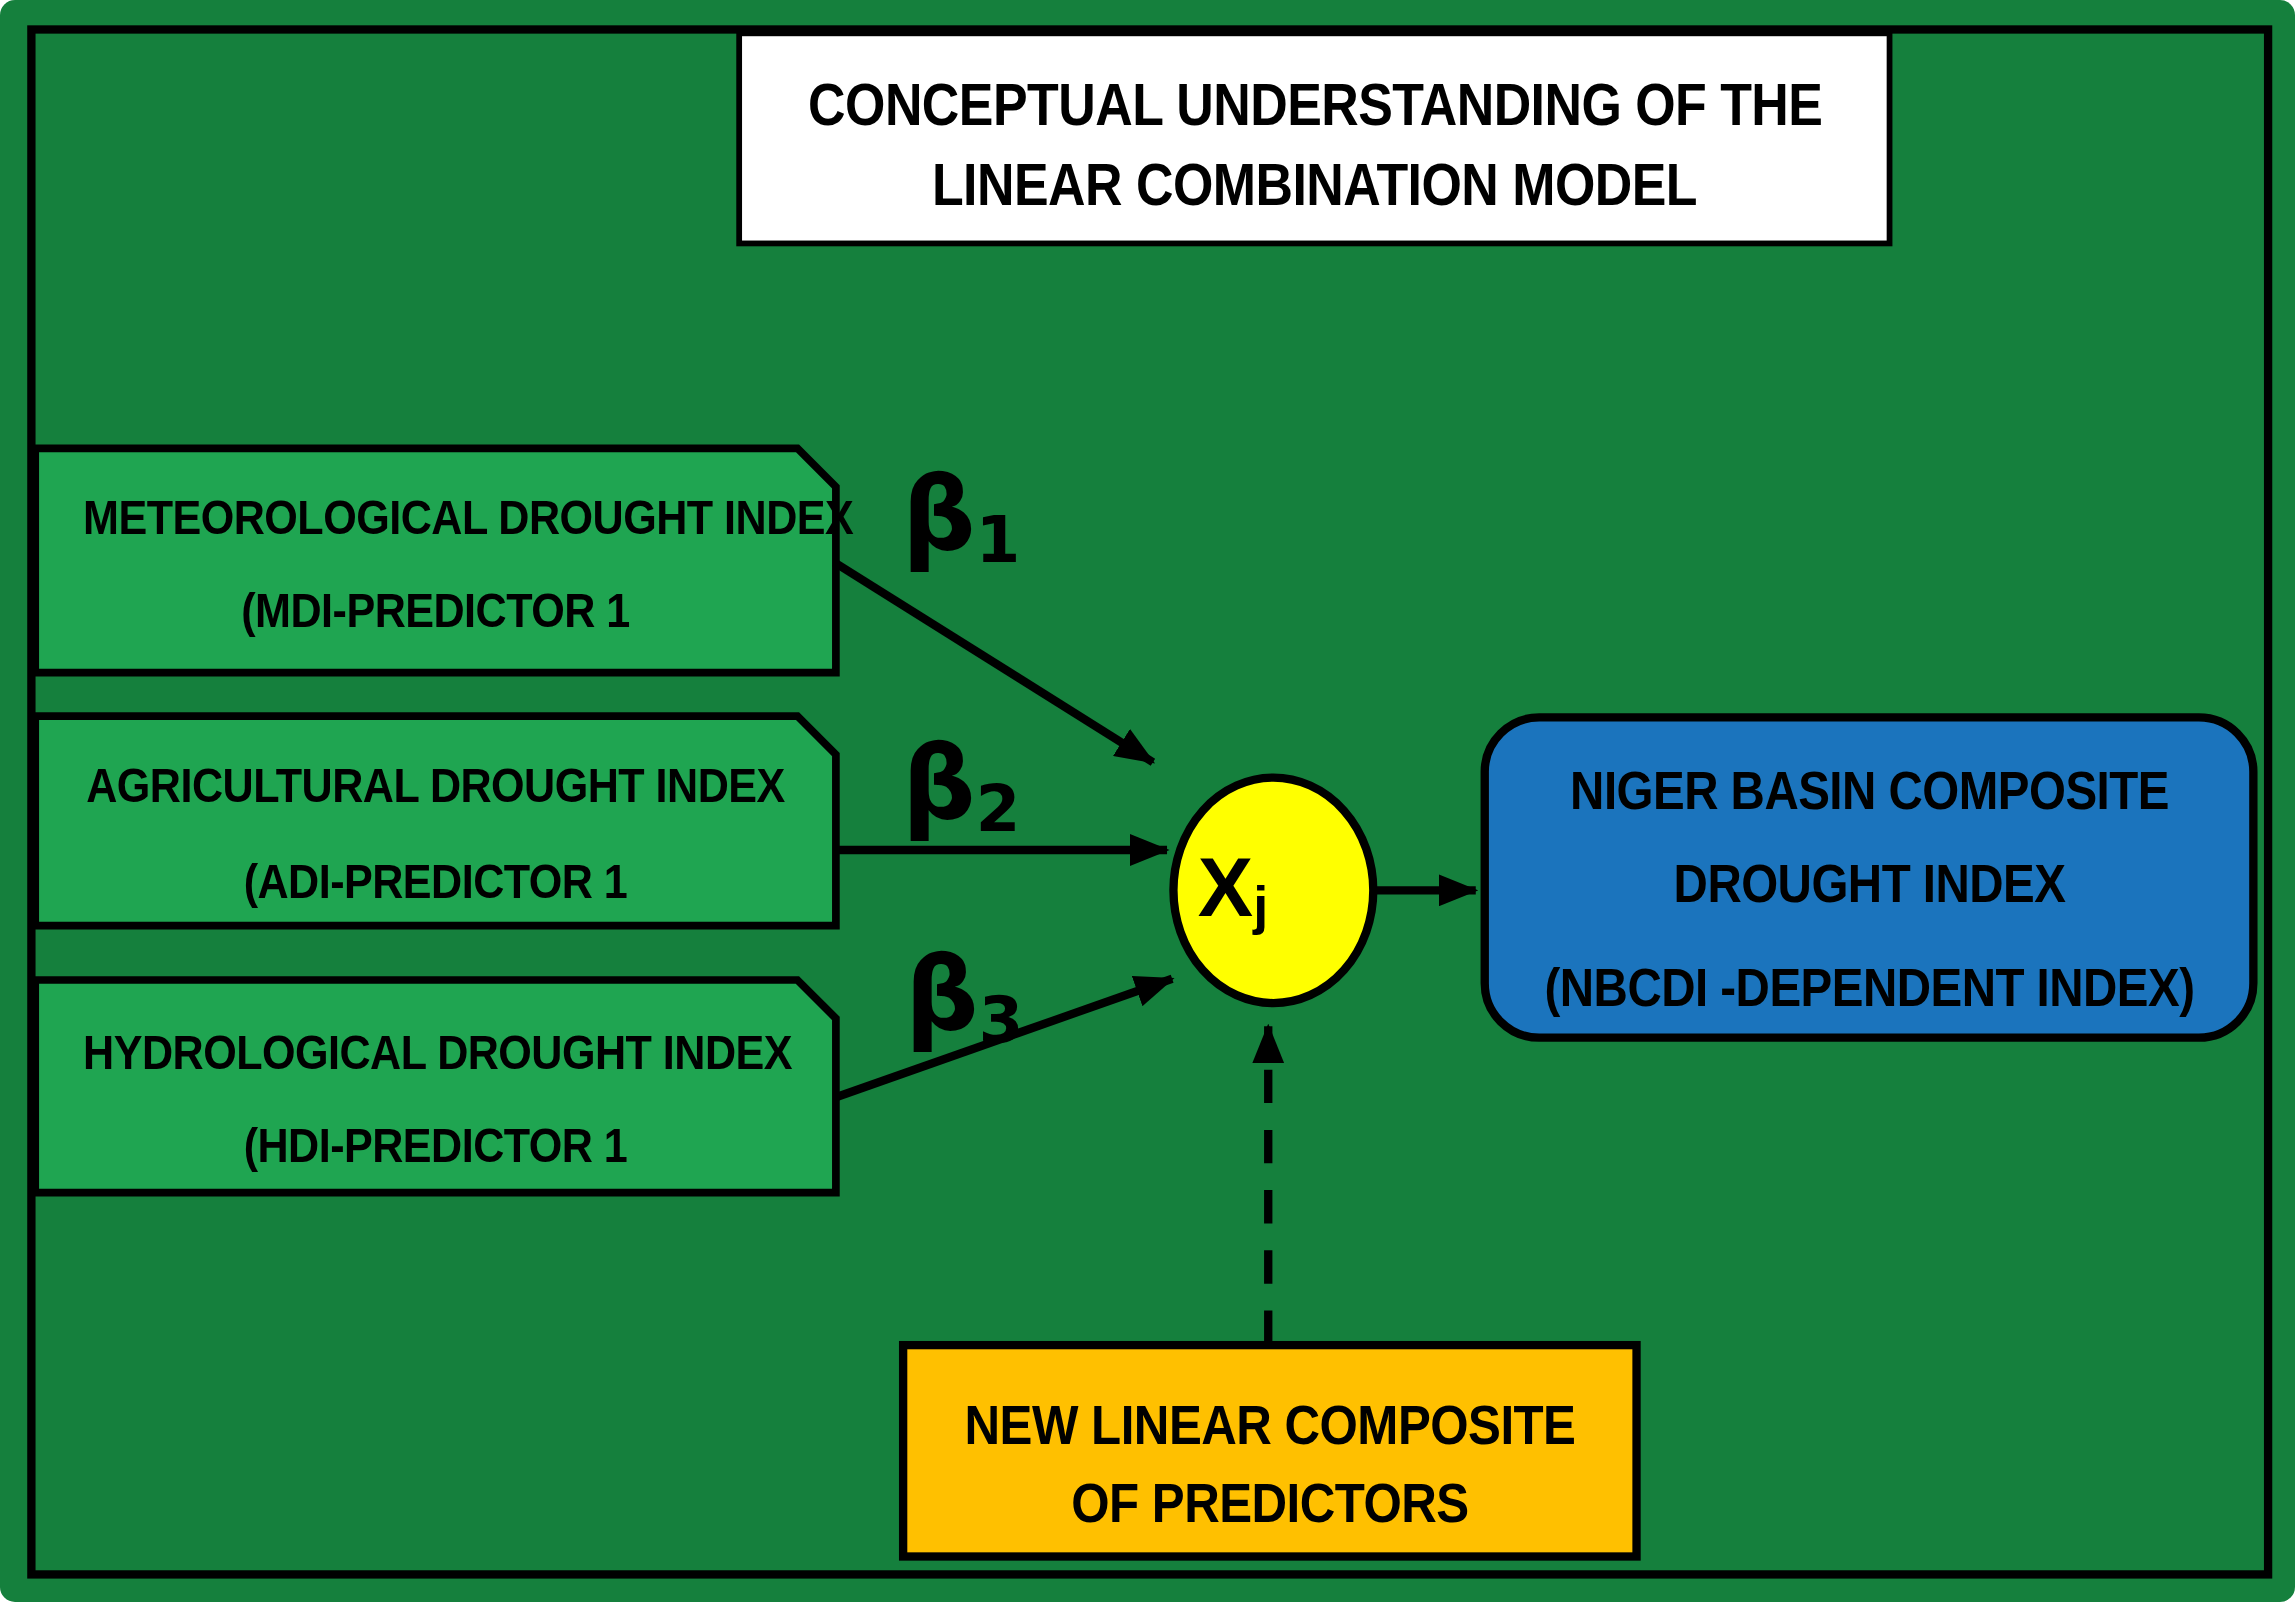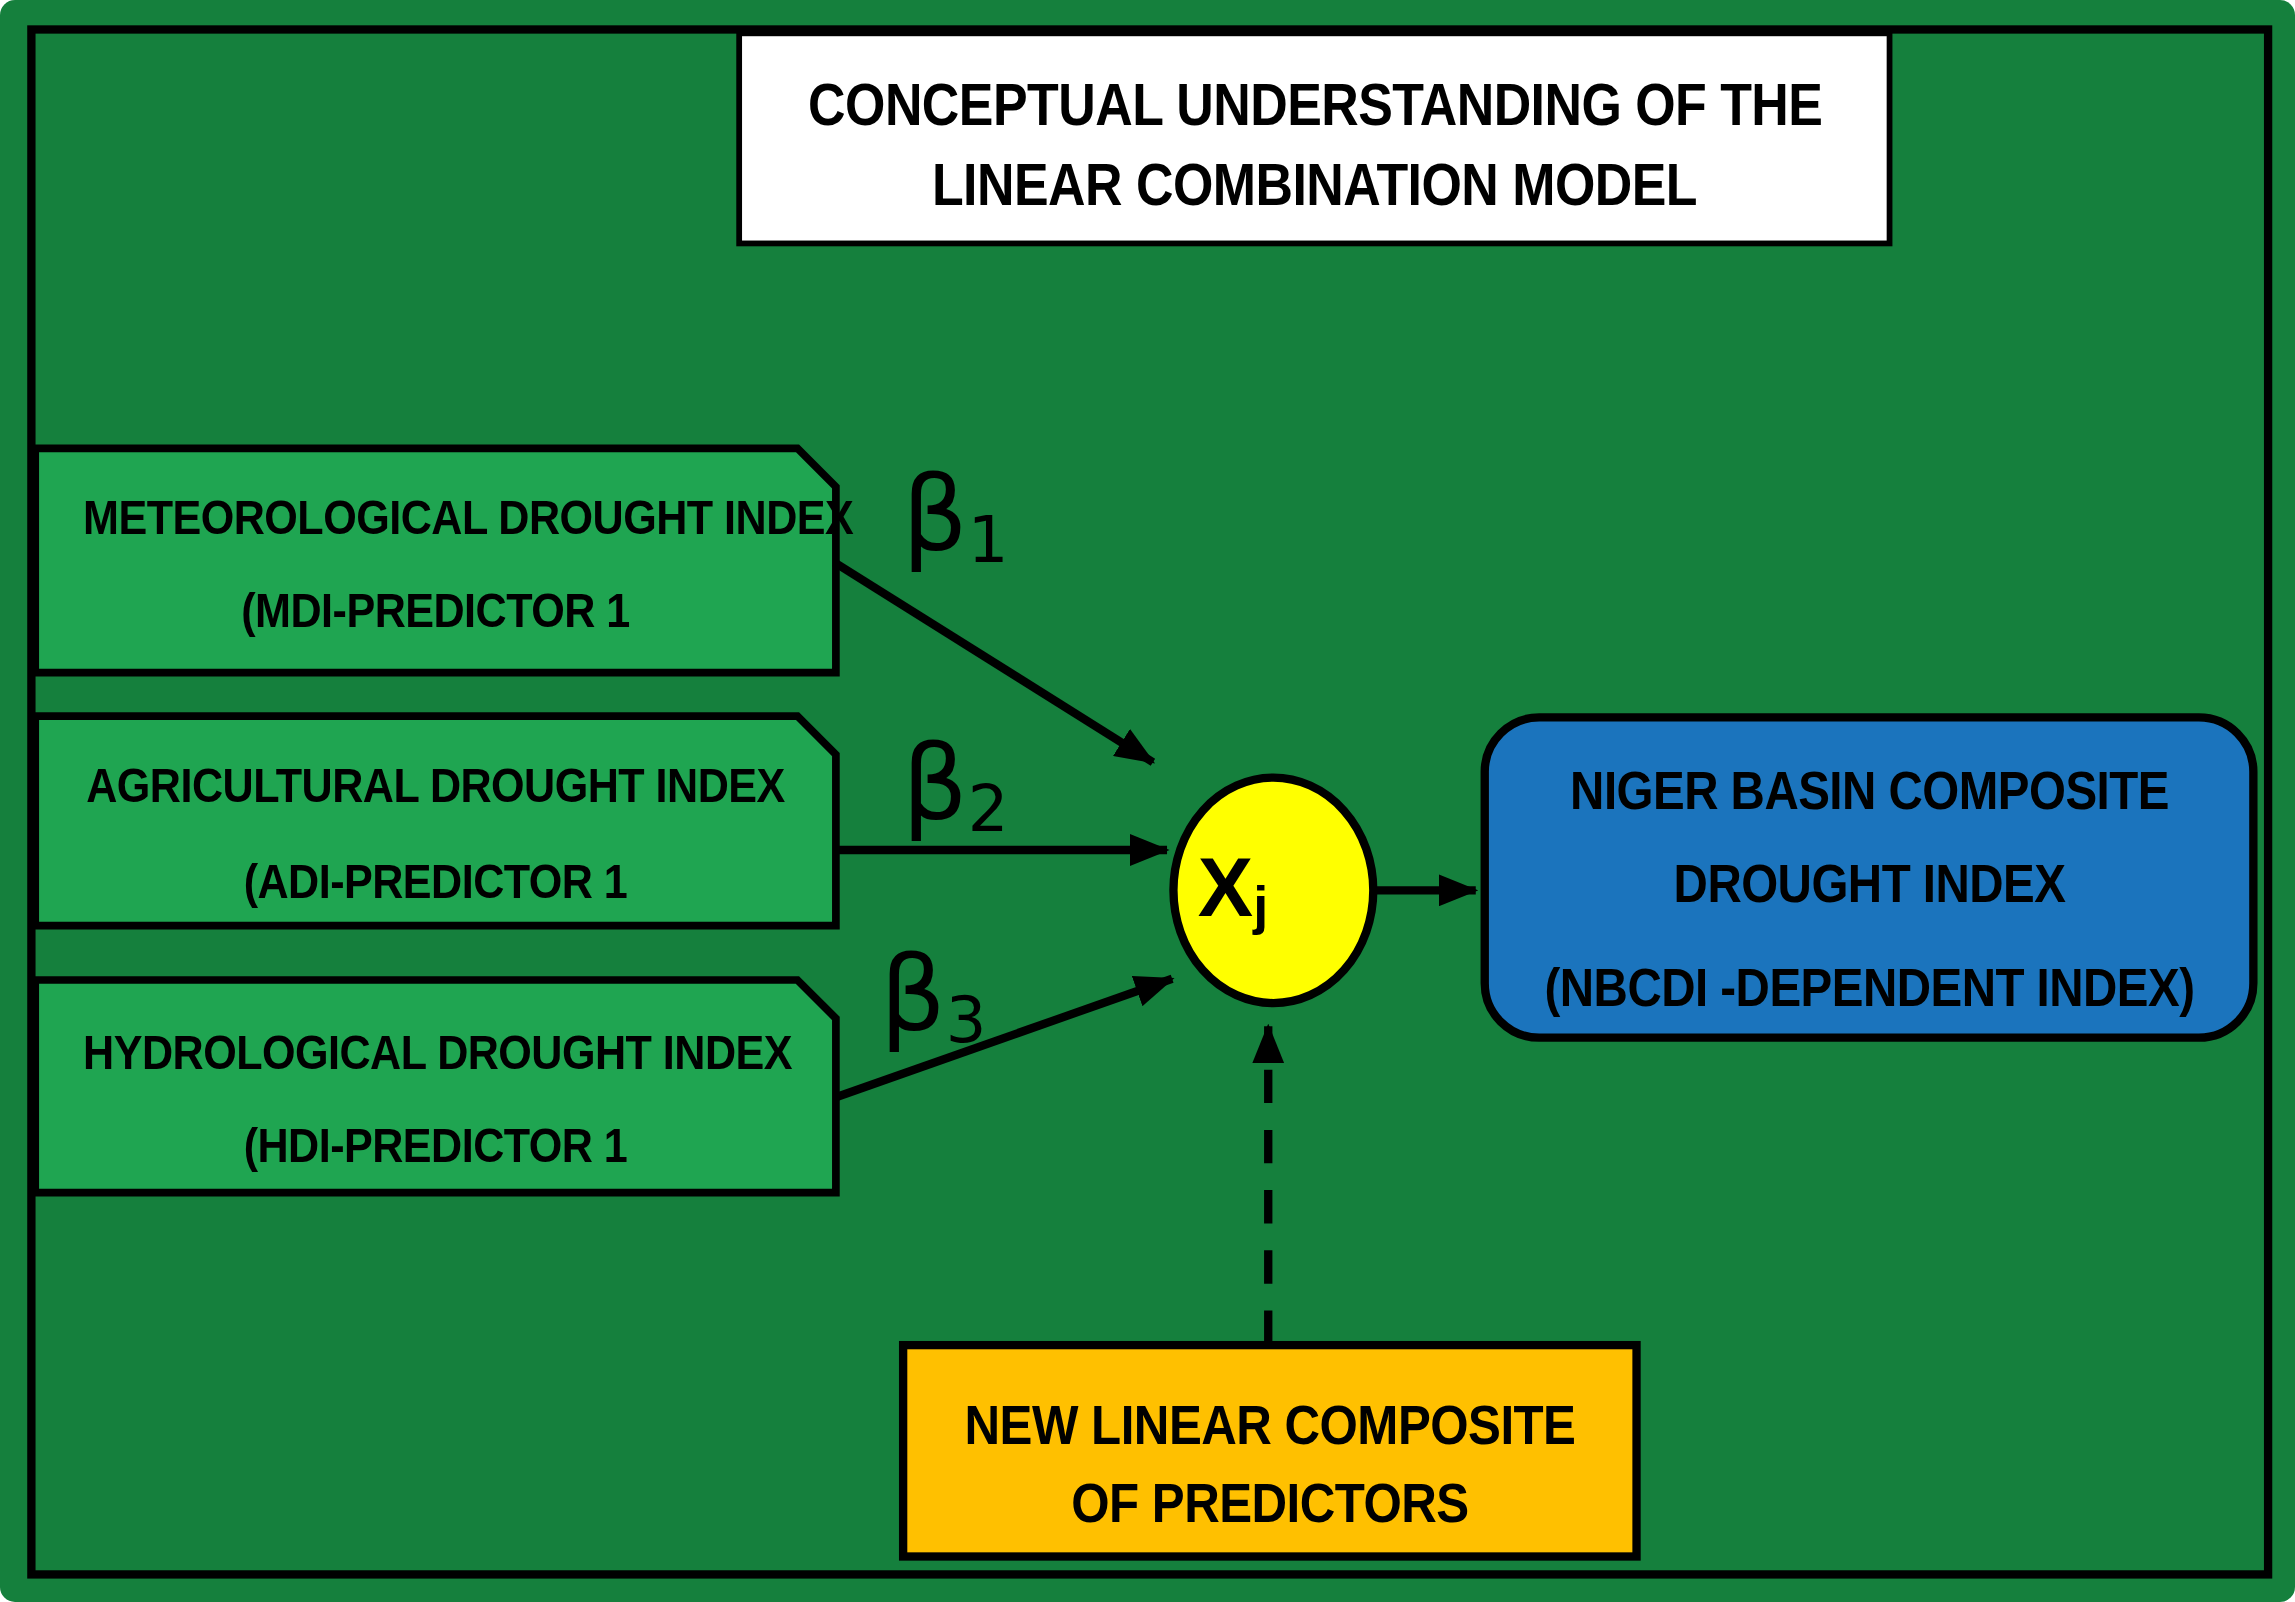"β1" .beta { font-weight: 400 -> 700 }
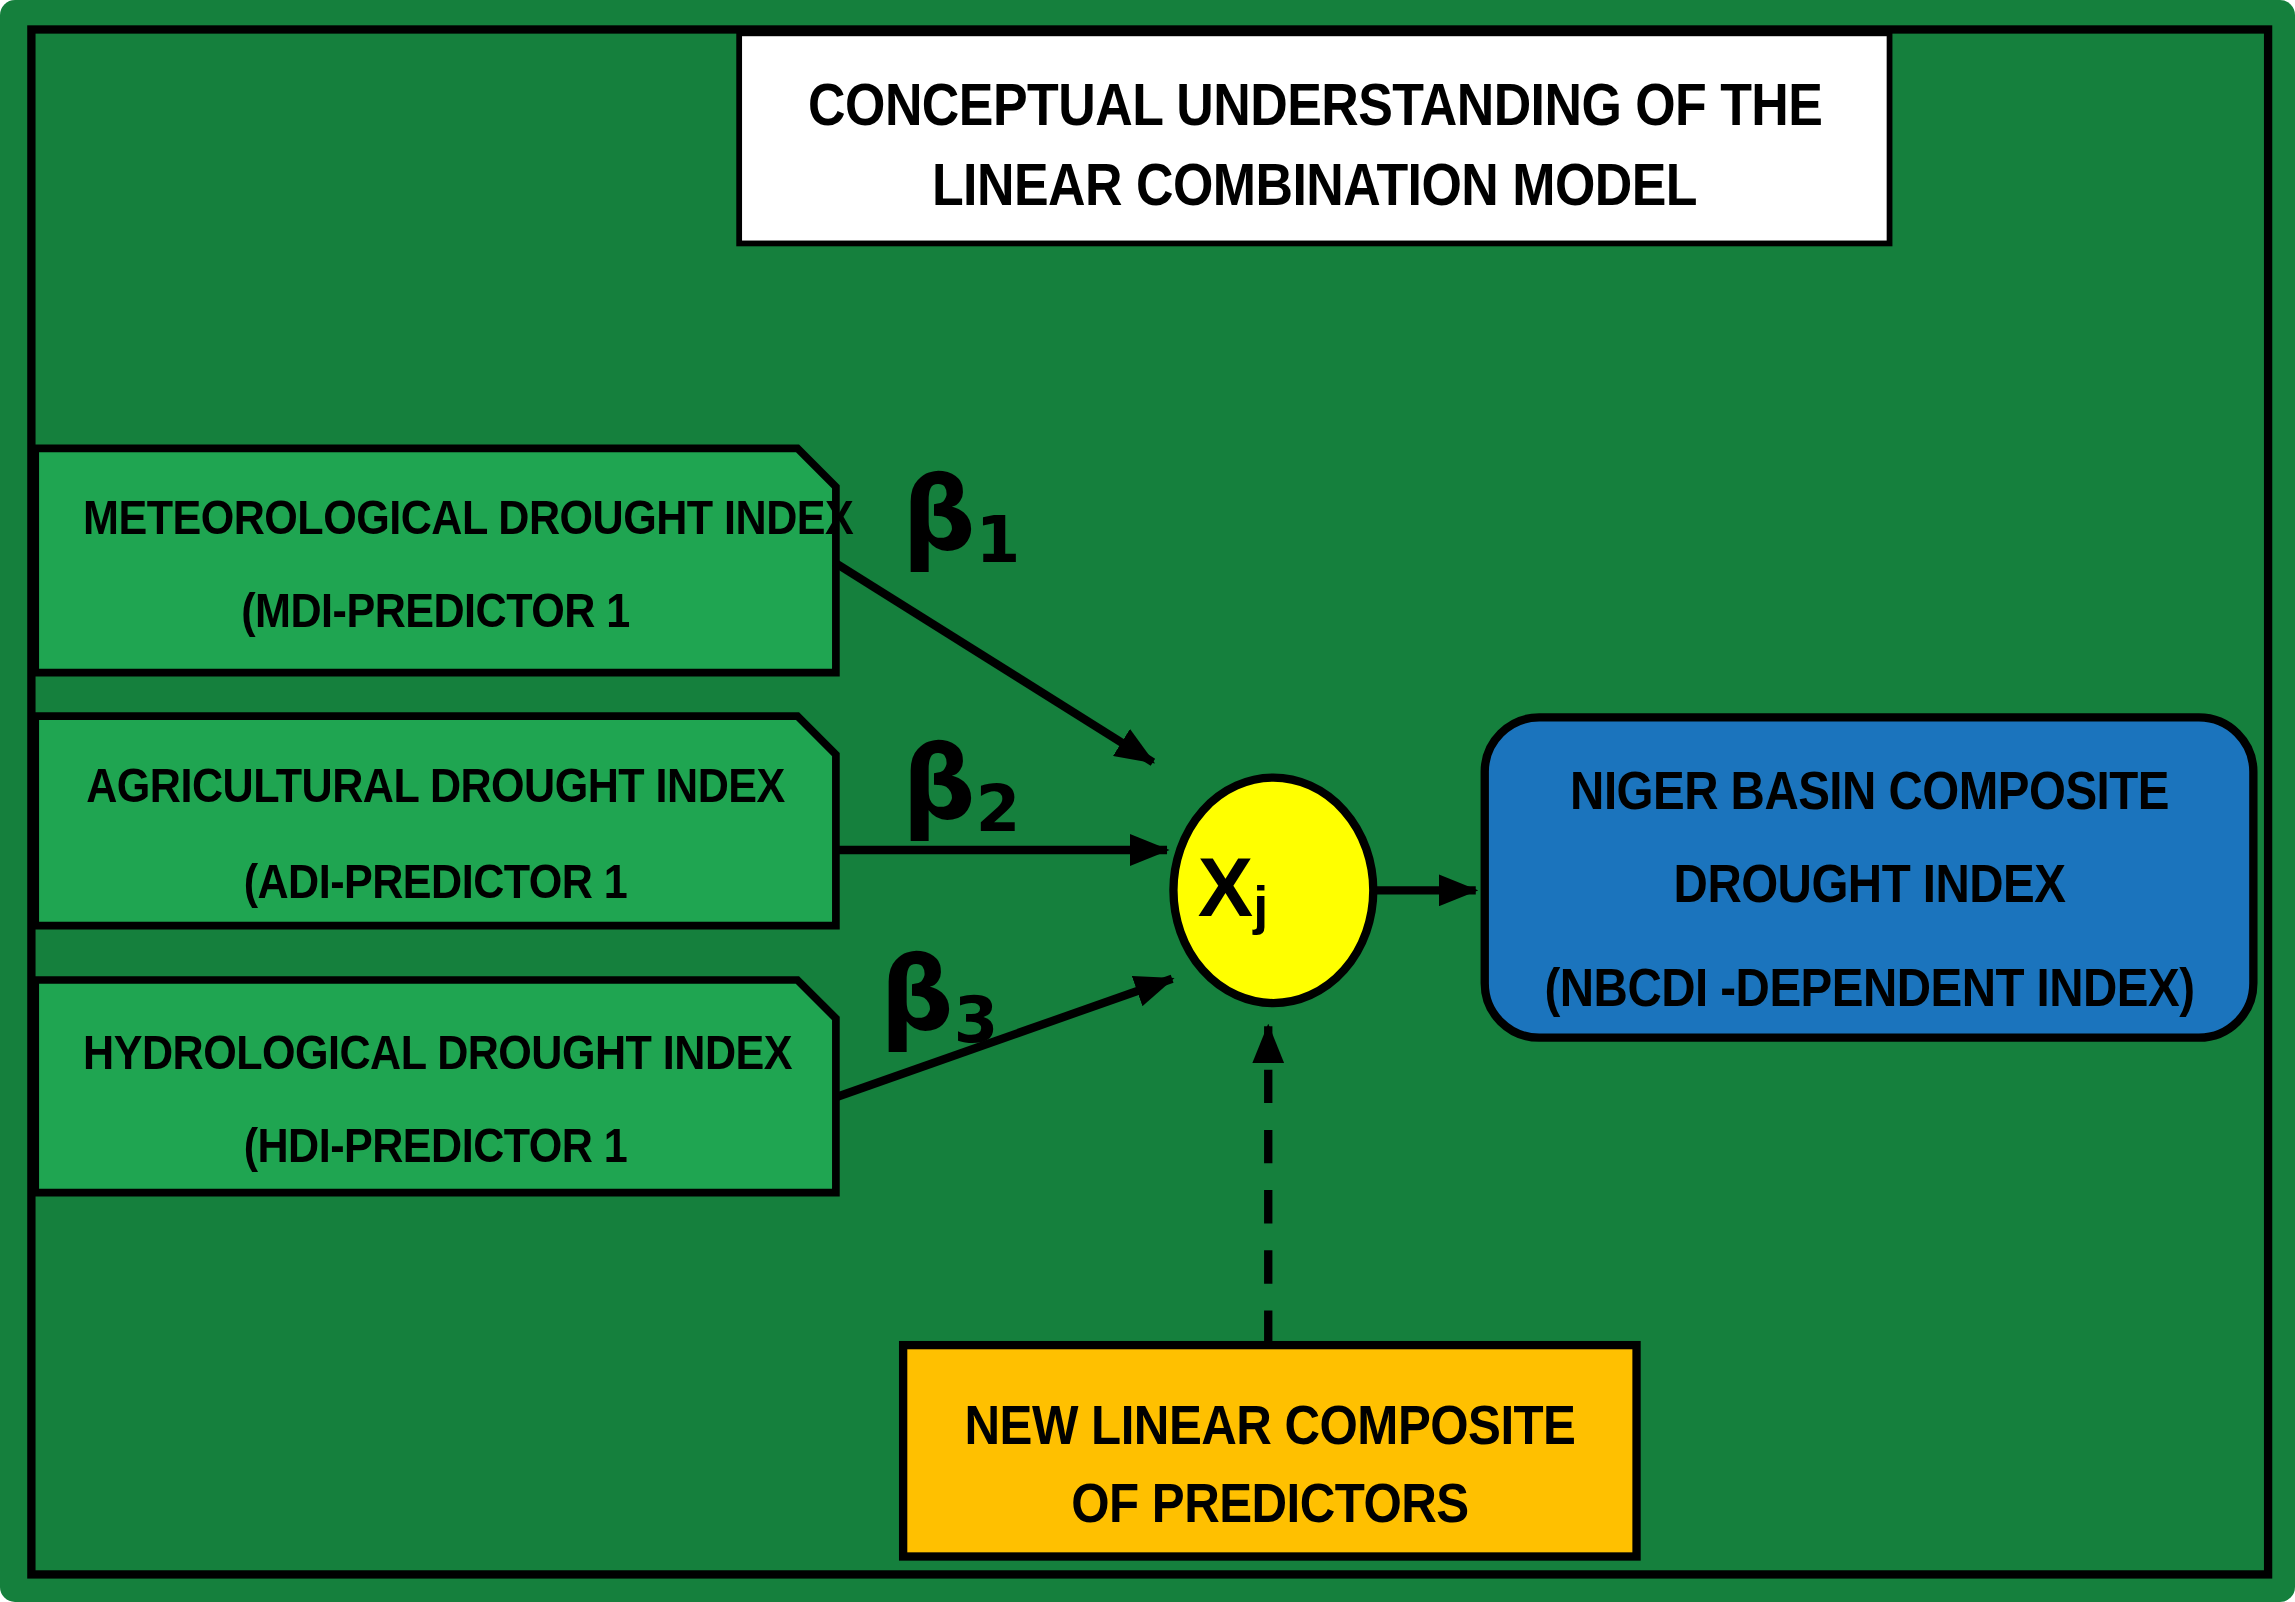"β3" div.beta { left: 880px -> 905px }
